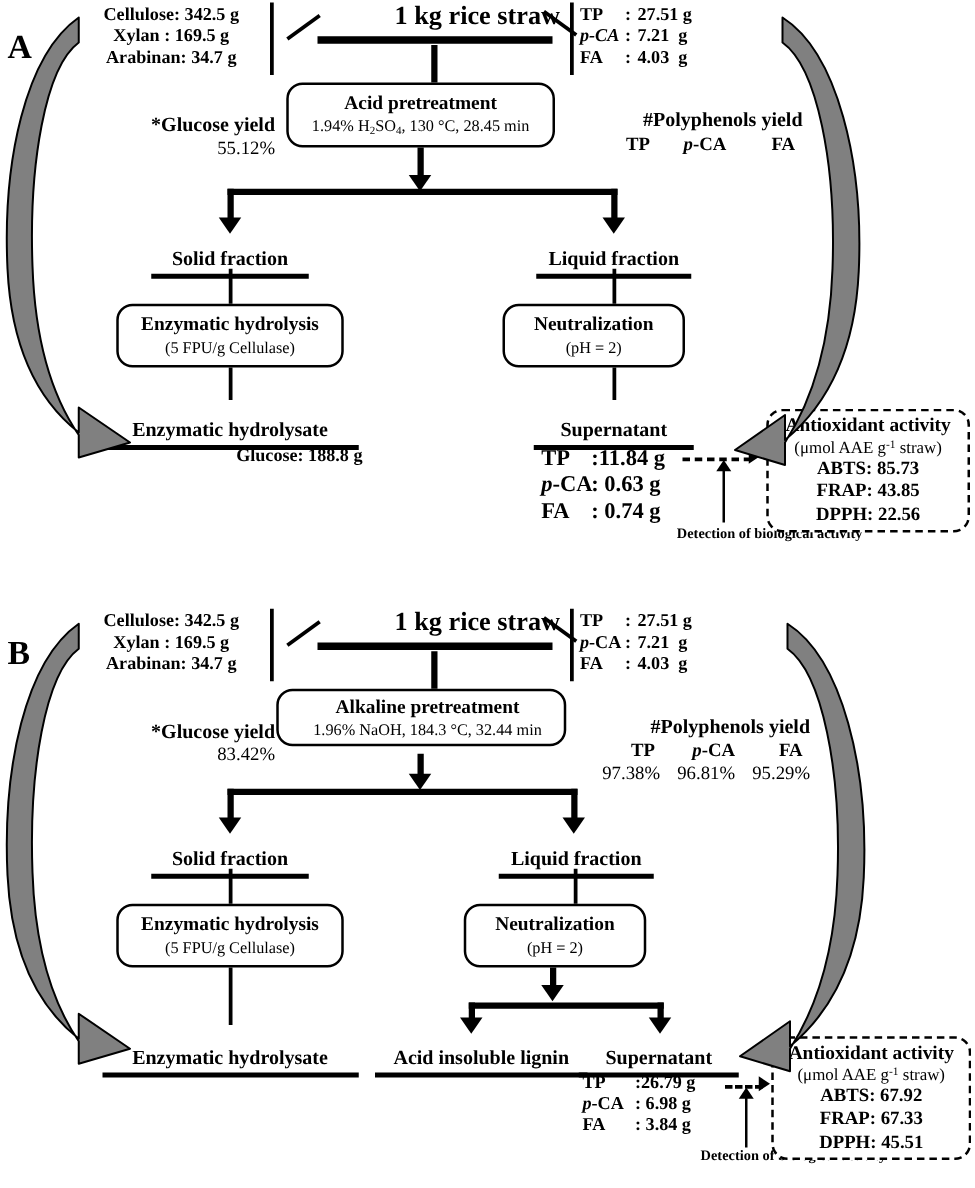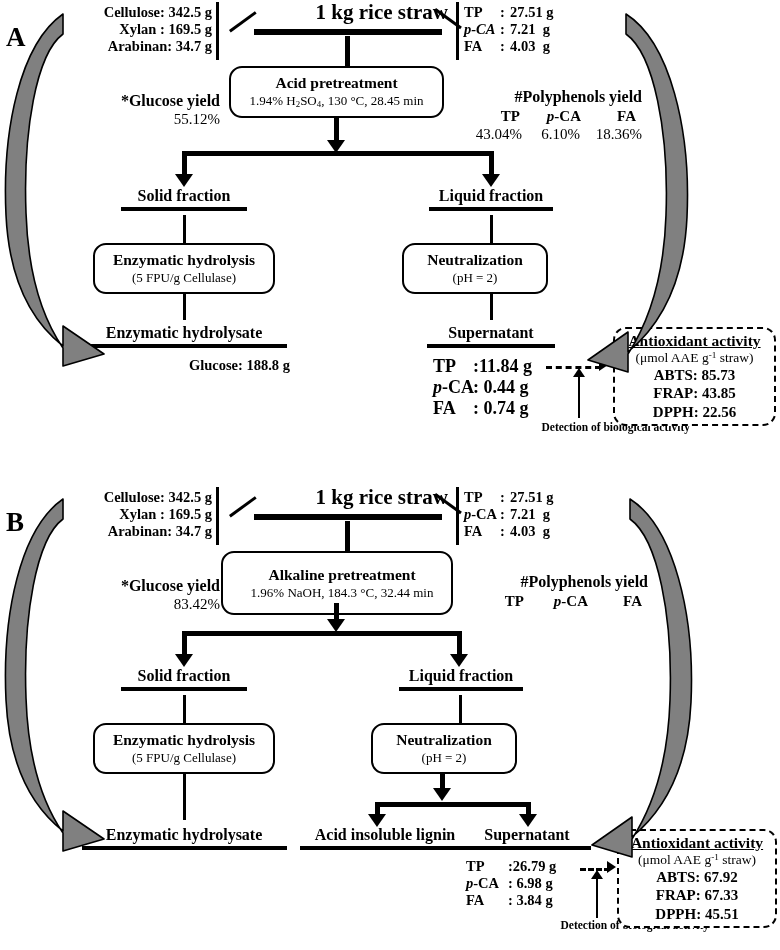"Cellulose: 342.5 g" .right { text-align: right -> center }
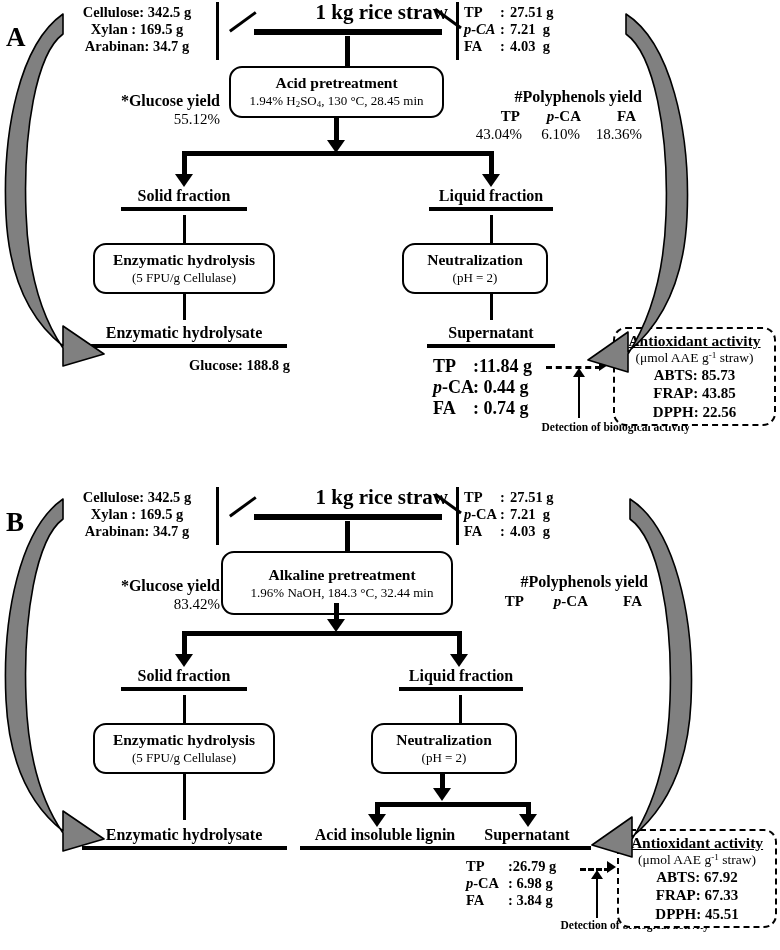"43.04%" div { html: <div> <span>43.04%</span> <span>6.10%</span> <span>18.36%</span> </div> -> none }
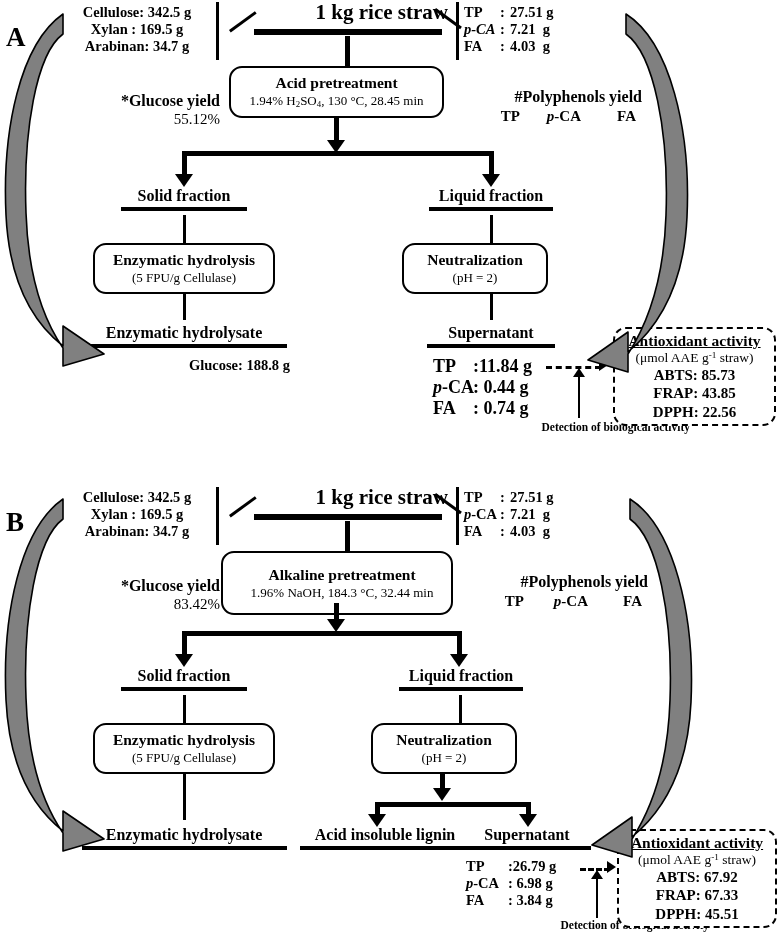"Solid fraction" .node .lbl { margin-top: none -> 12px }
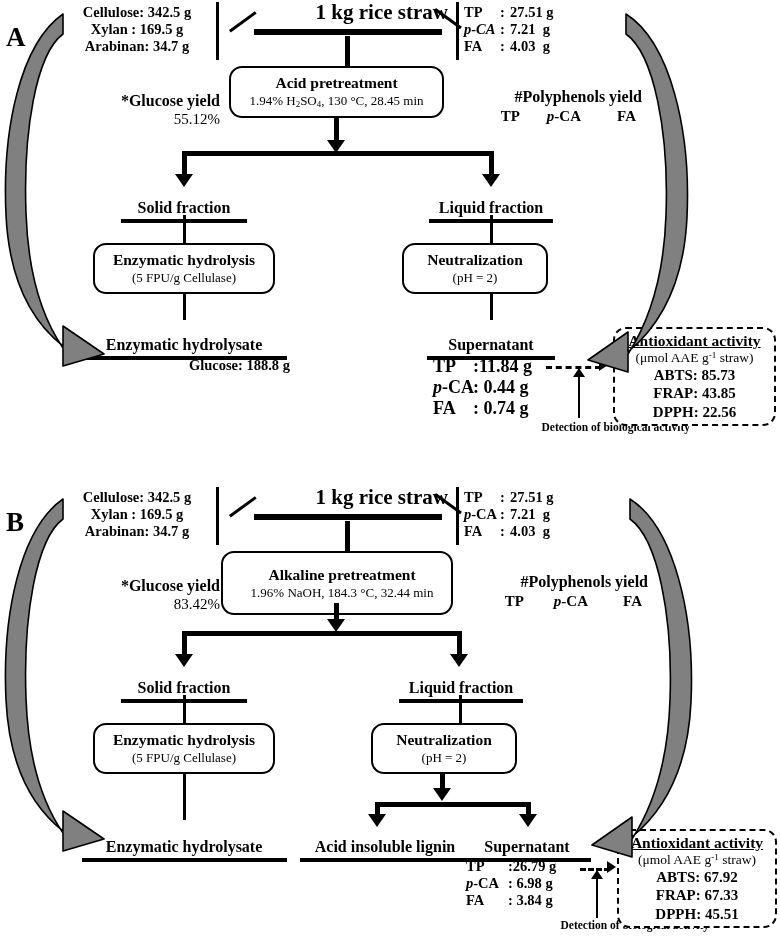"Antioxidant activity" .dashbox .ttl { text-decoration: underline -> none }
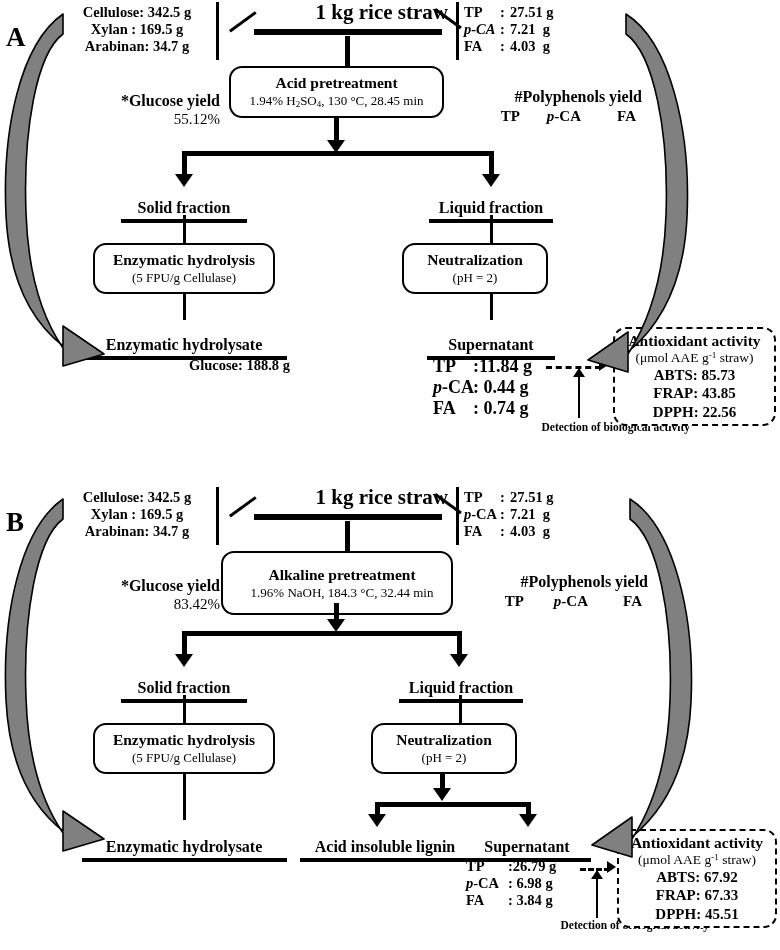": 0.44 g" span { text: 0.44 -> 0.63 }
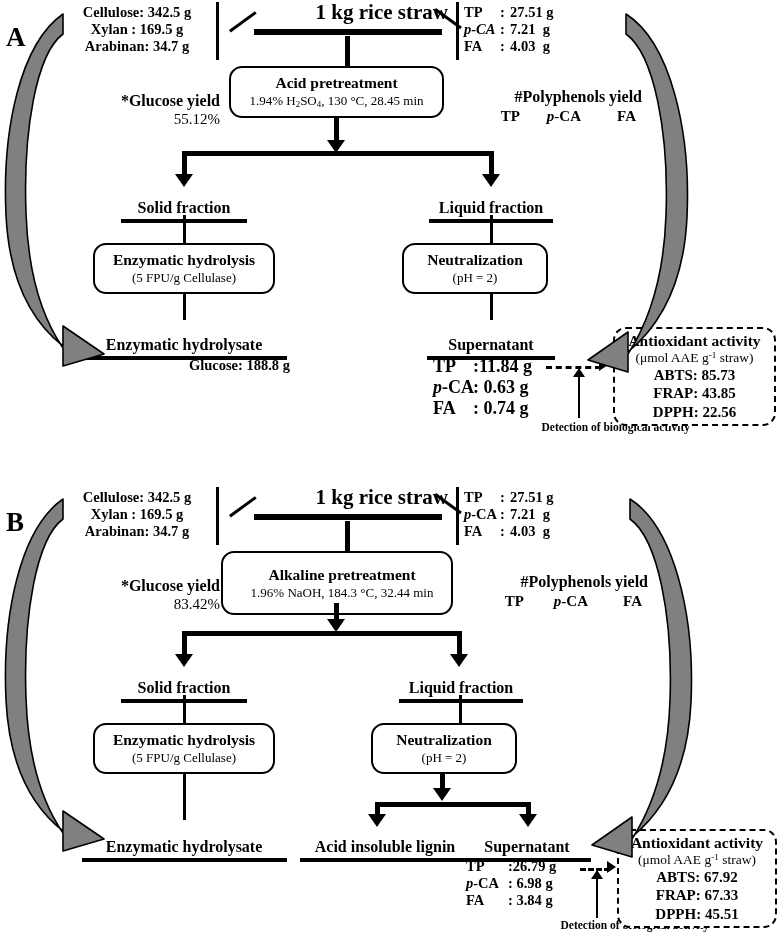"Alkaline pretreatment" div.procbox { height: 64px -> 46px }
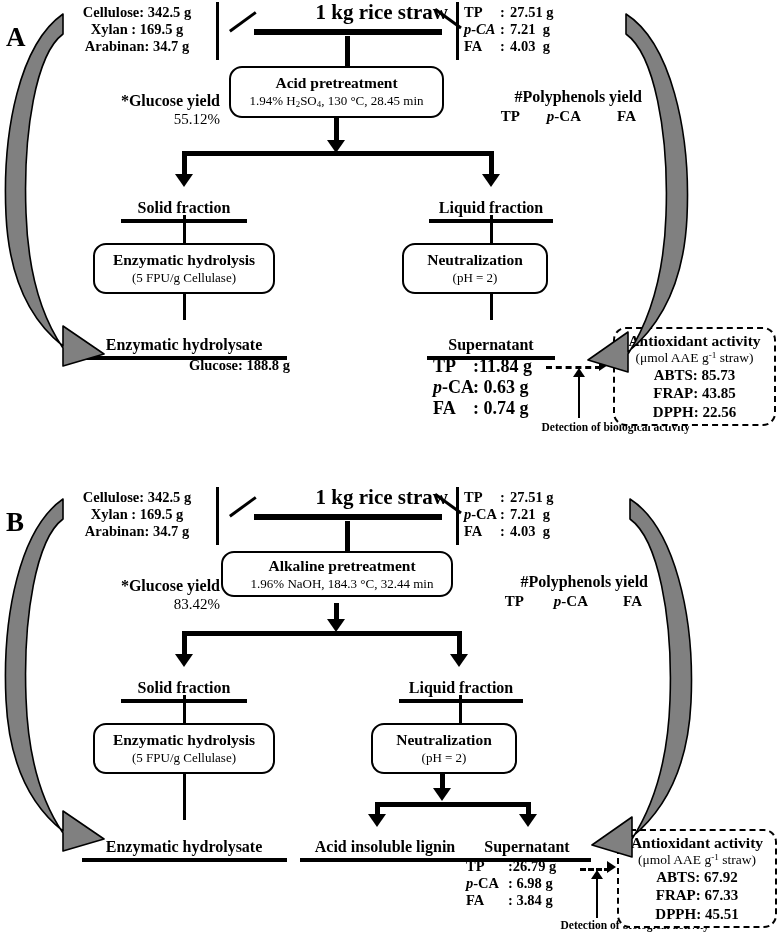"97.38%" div { html: none -> <div> <span>97.38%</span> <span>96.81%</span> <span>95.29%</span> </div> }
